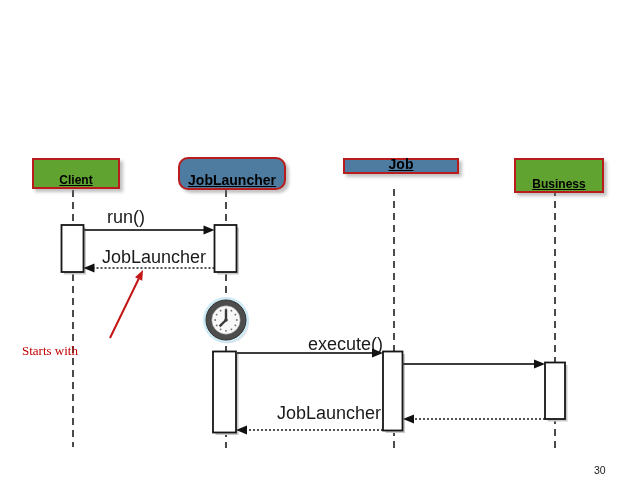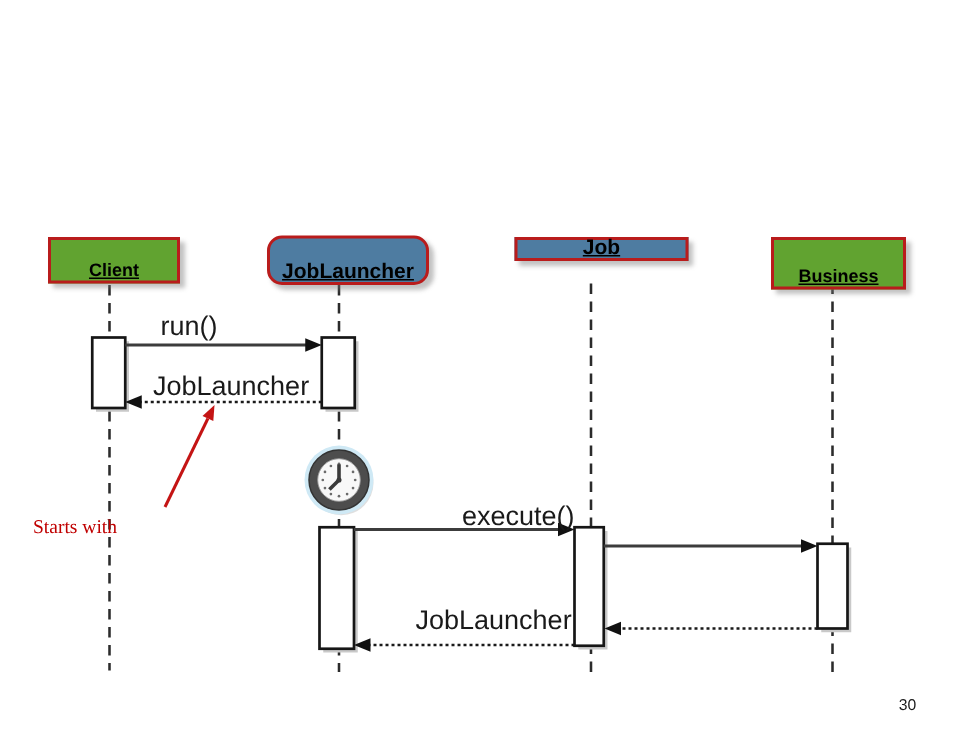"30" .page-number { text-align: center -> left }
